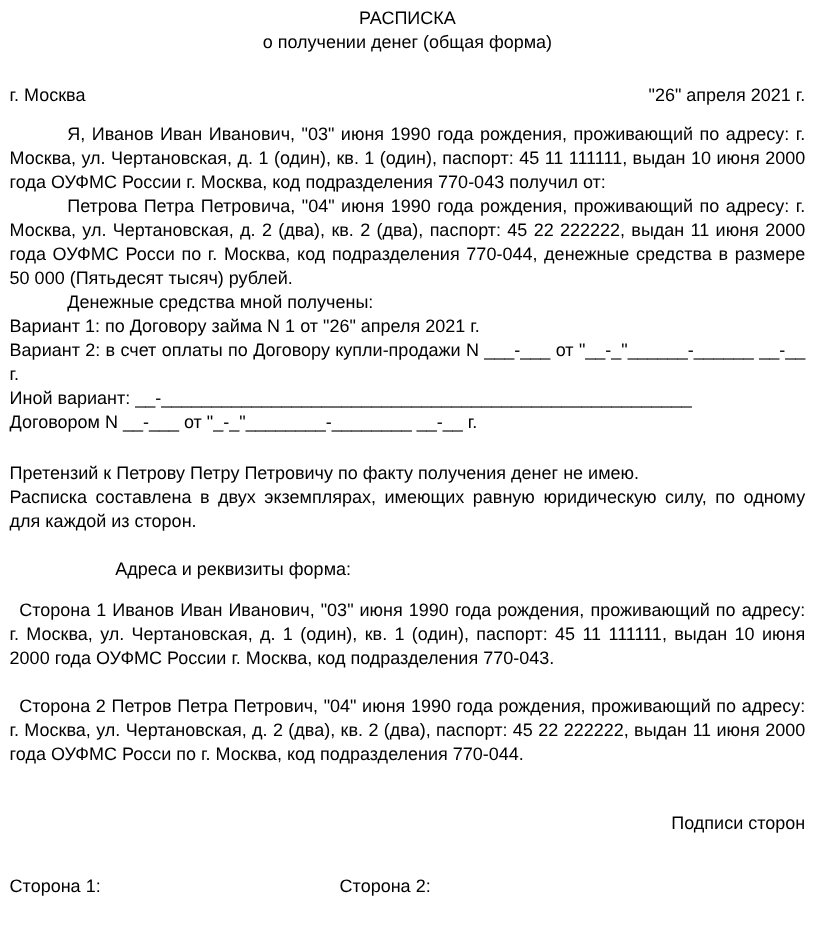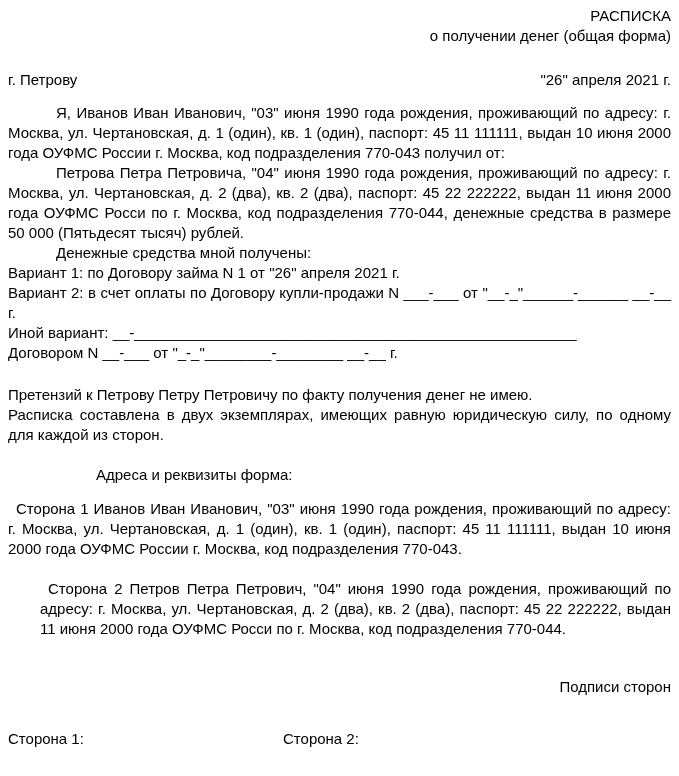"РАСПИСКА" .center { text-align: right -> center }
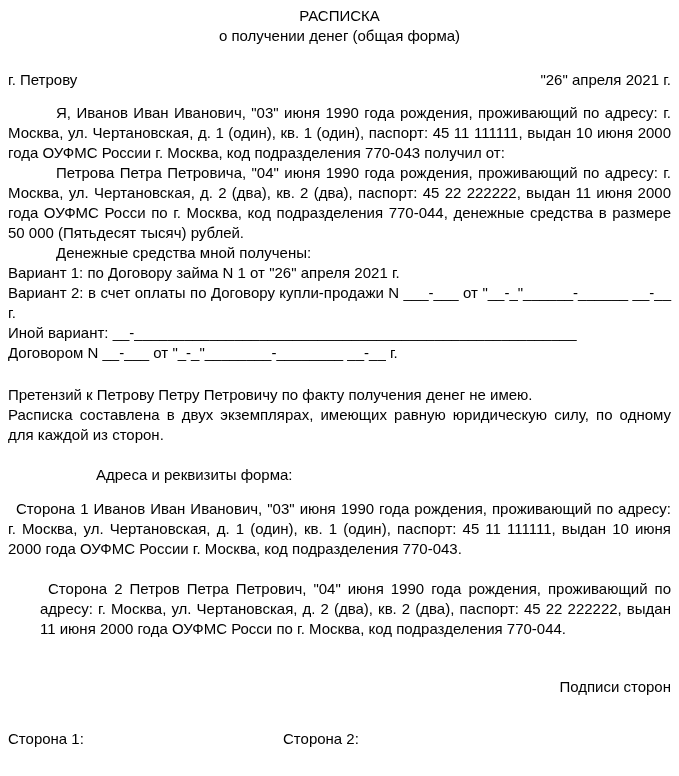"г. Петрову" span { text: Петрову -> Москва }
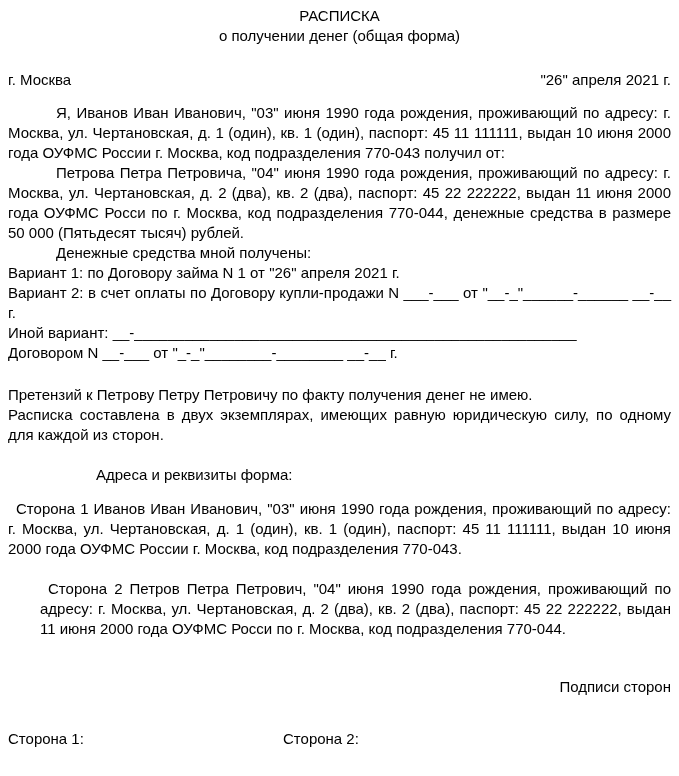"Сторона 2 Петров Петра Петрович," .mt-20 { margin-left: 32px -> none }
